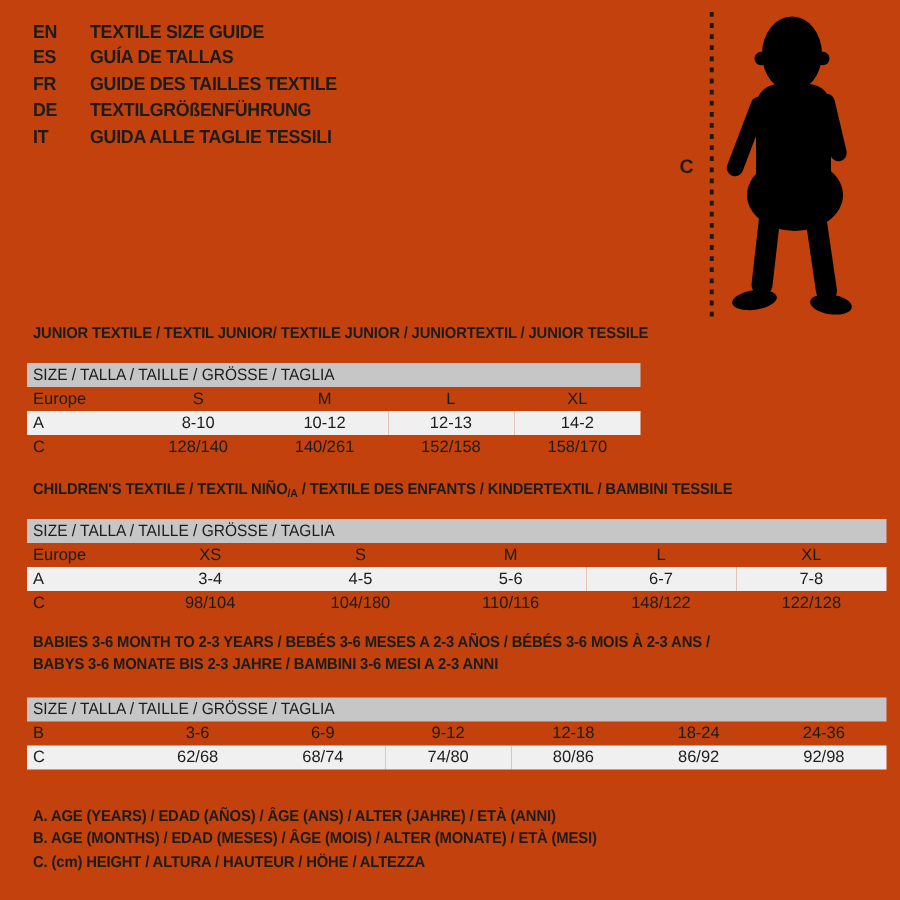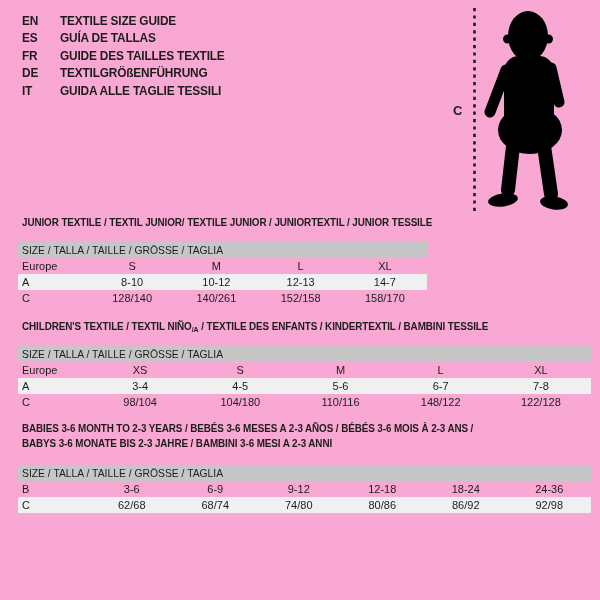"EN" .page { background: #f9a8d4 -> #c2410c }
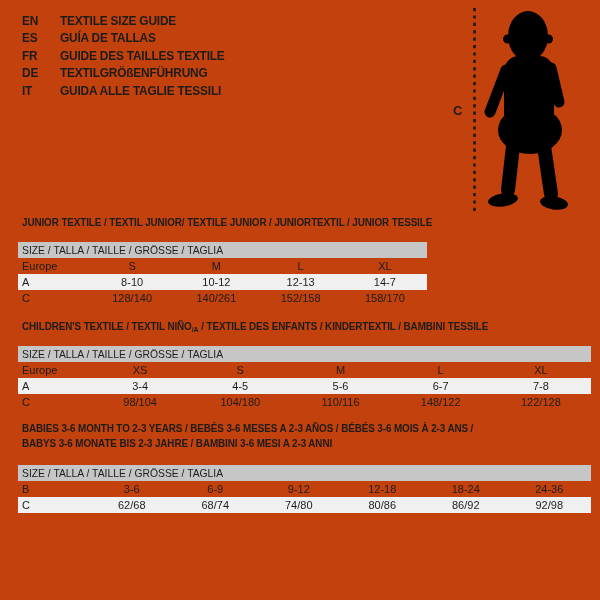"14-7" td { text: 14-7 -> 14-2 }
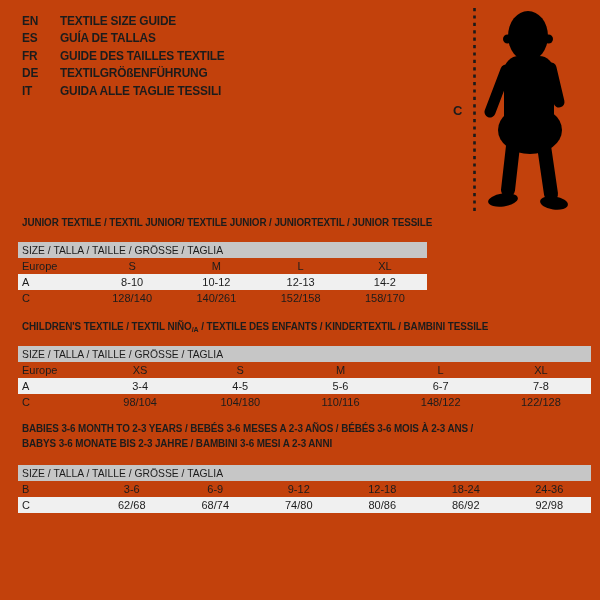"A. AGE (YEARS) / EDAD" div.footnotes { html: none -> <div> <div>A. AGE (YEARS) / EDAD (AÑOS) / ÂGE (ANS) / ALTER (JAHRE) / ETÀ (ANNI)</div> <div>B. AGE (MONTHS) / EDAD (MESES) / ÂGE (MOIS) / ALTER (MONATE) / ETÀ (MESI)</div> <div>C. (cm) HEIGHT / ALTURA / HAUTEUR / HÖHE / ALTEZZA</div> </div> }
